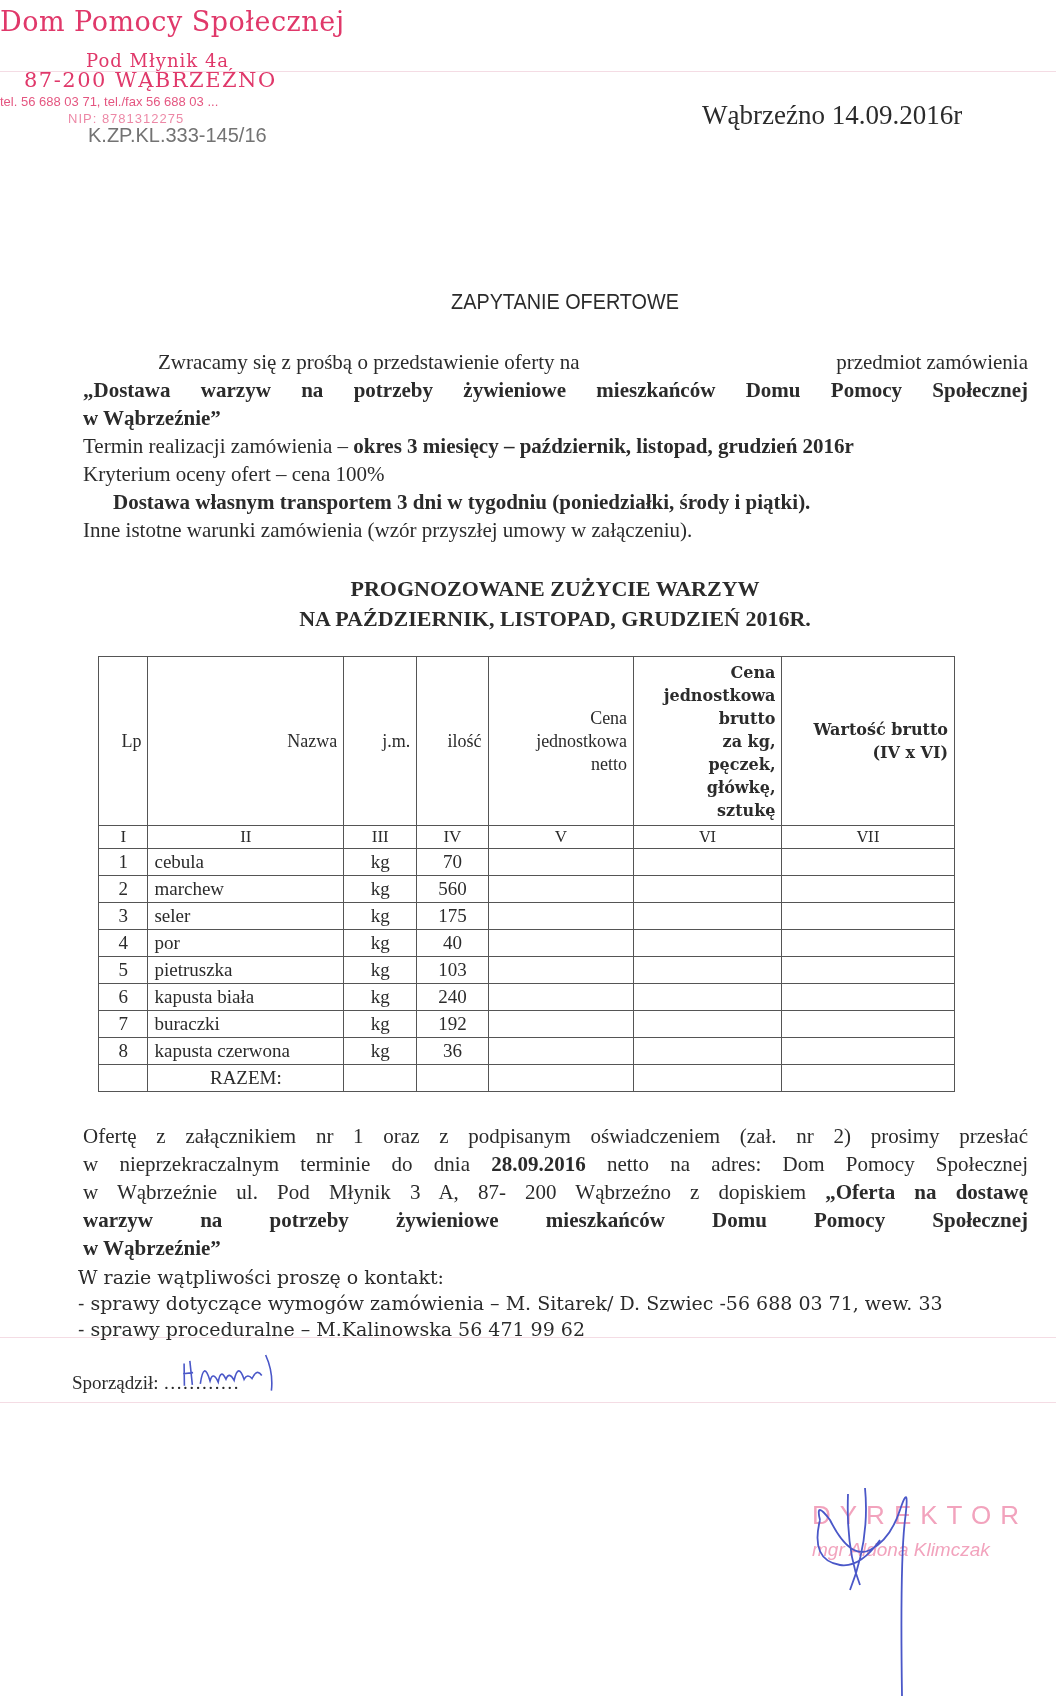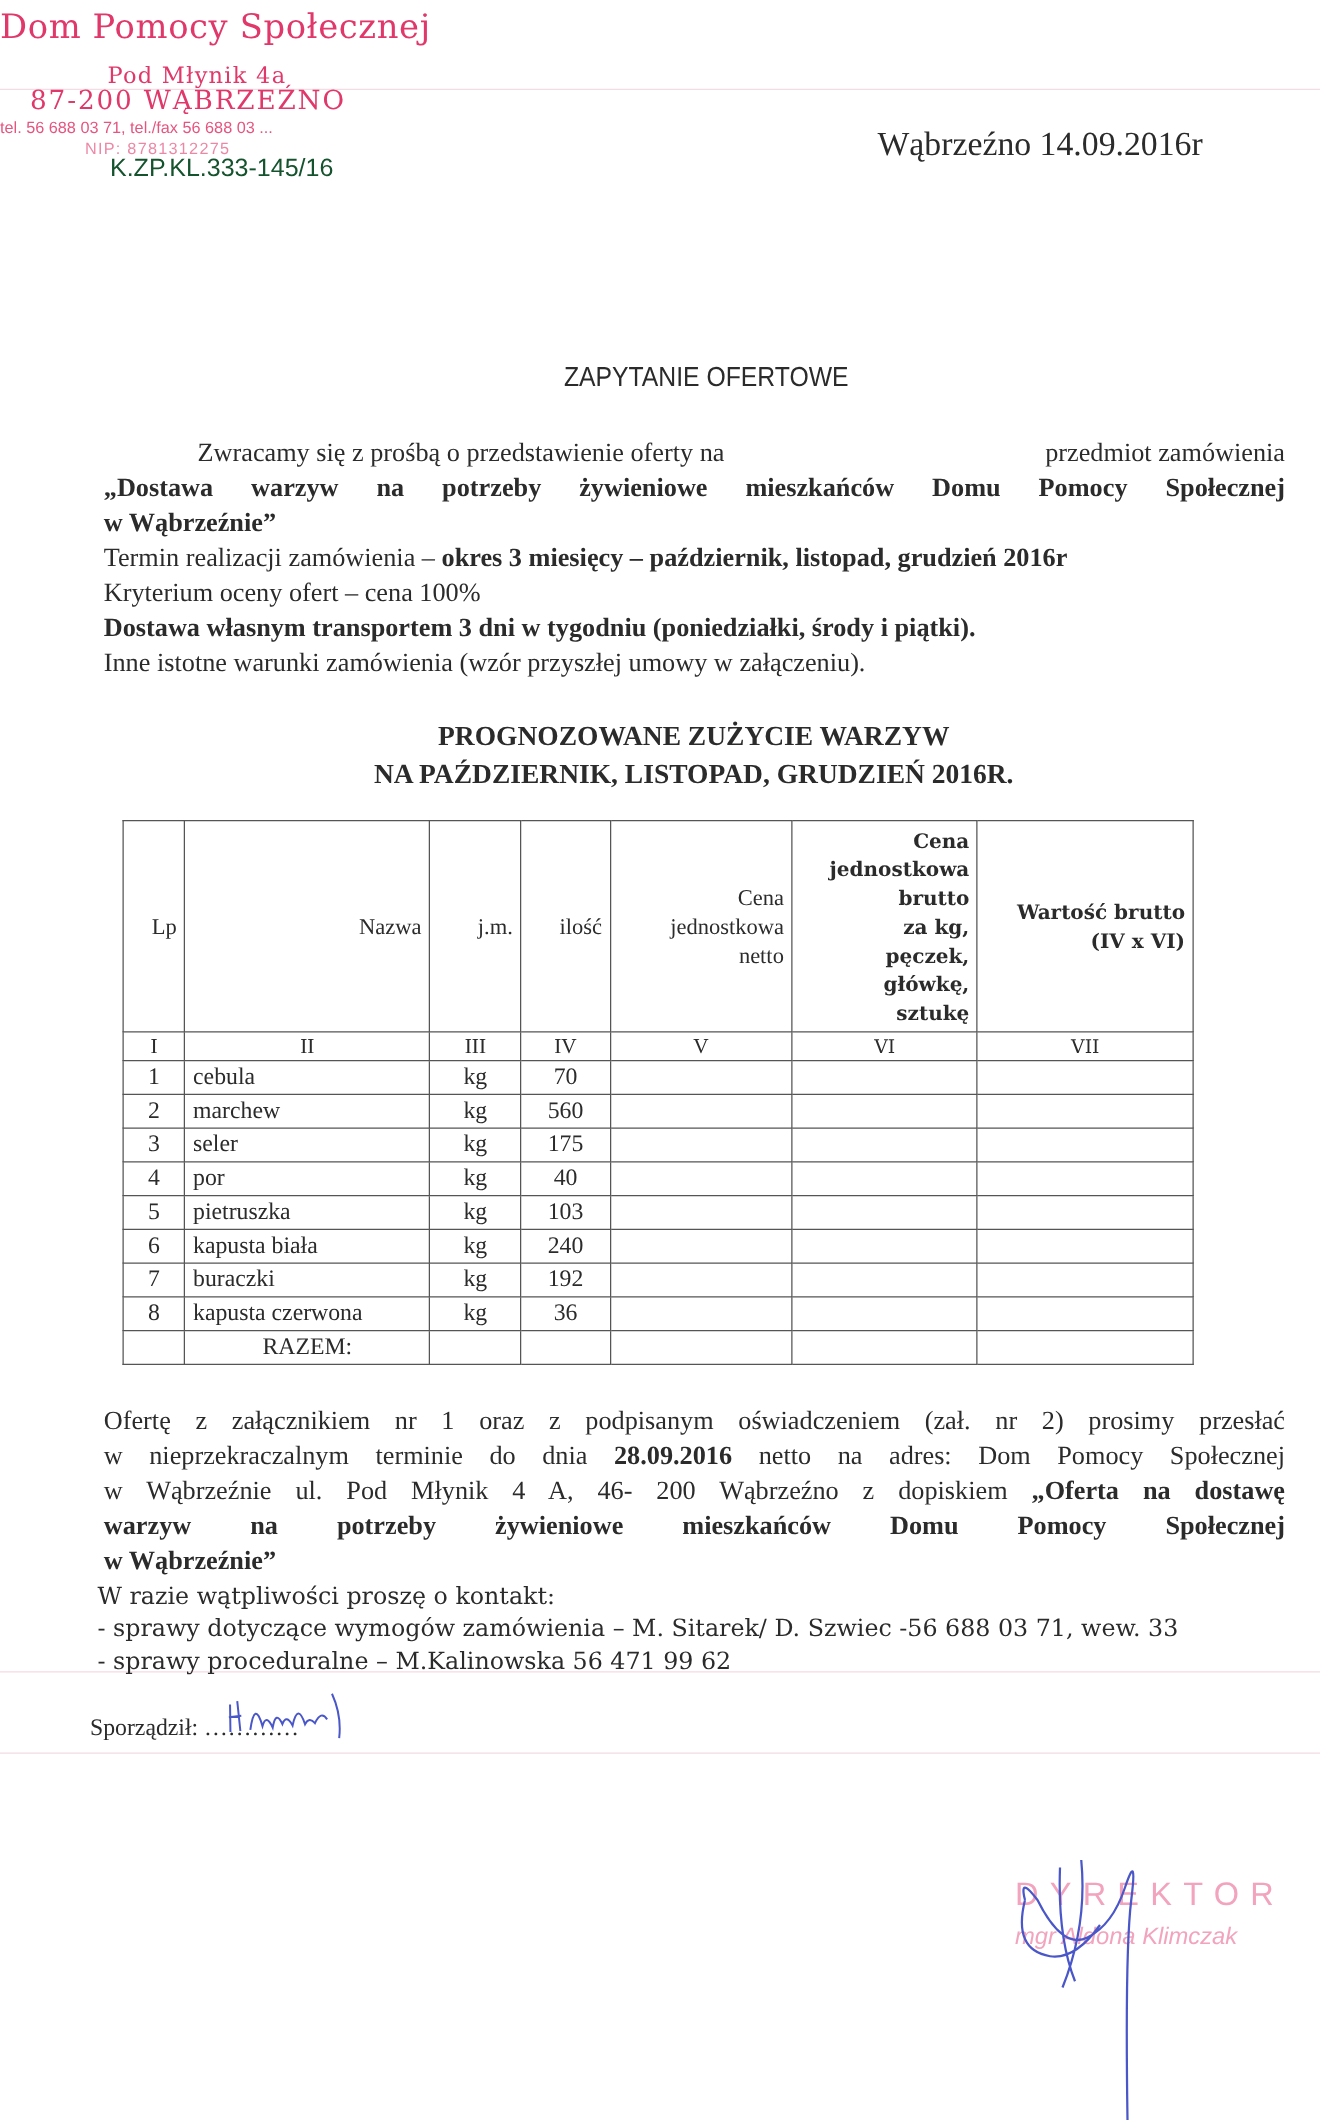"K.ZP.KL.333-145/16" .ref { color: #14532d -> #737373 }
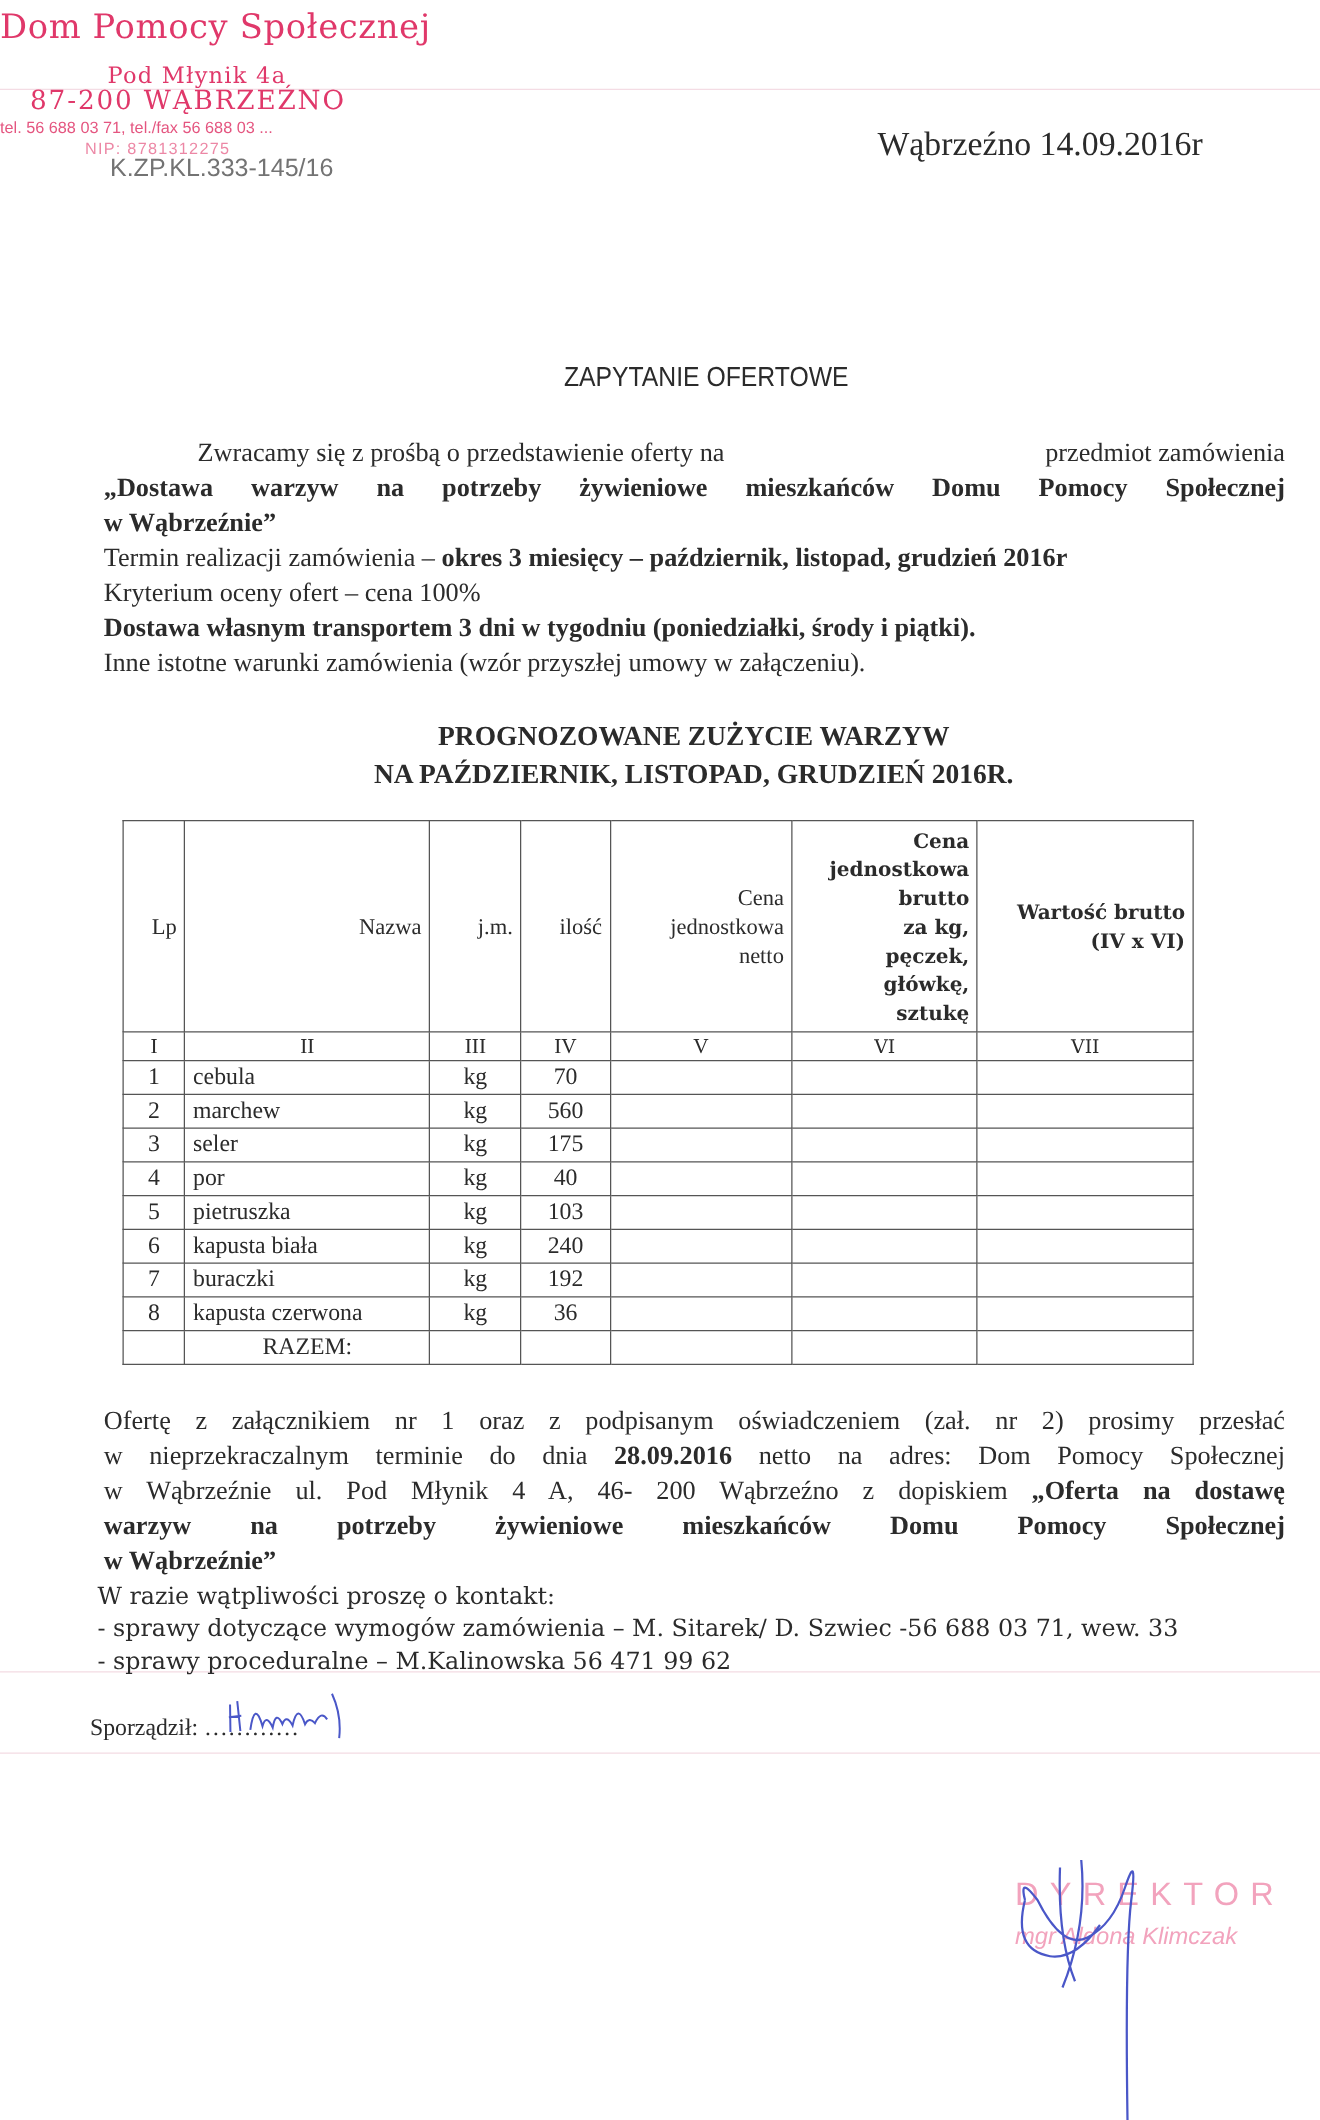"Dostawa własnym transportem 3 dni" div { margin-left: none -> 30px }
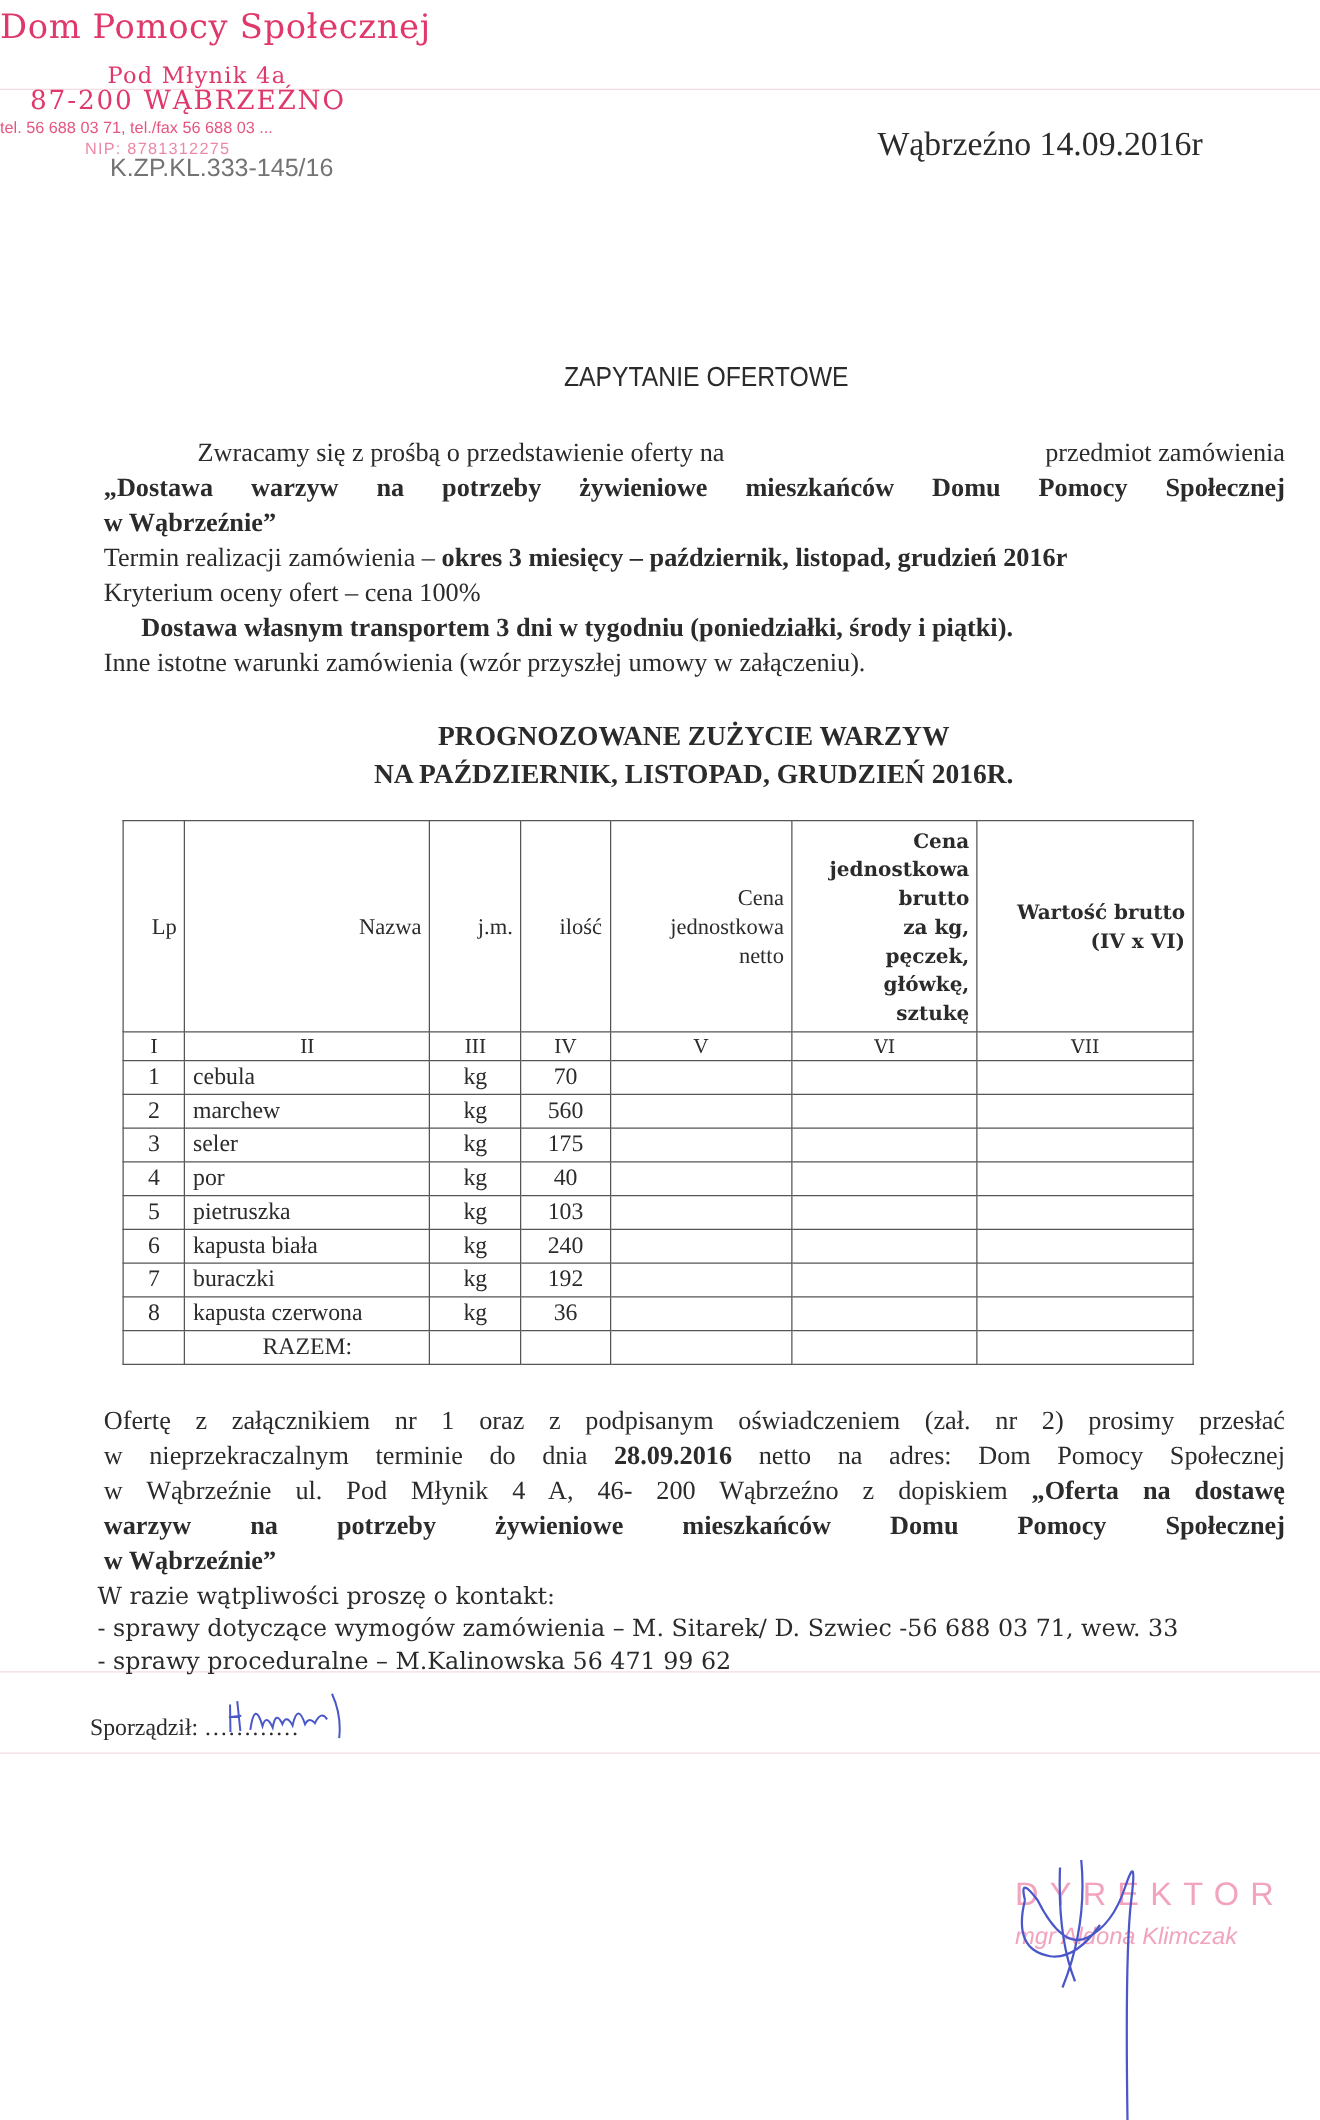"w Wąbrzeźnie ul. Pod Młynik" span { text: 4 A, 46- -> 3 A, 87- }
